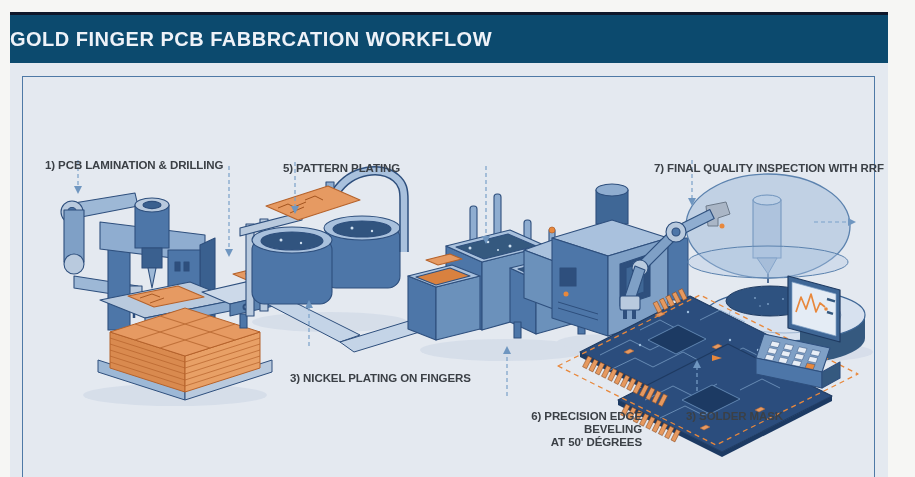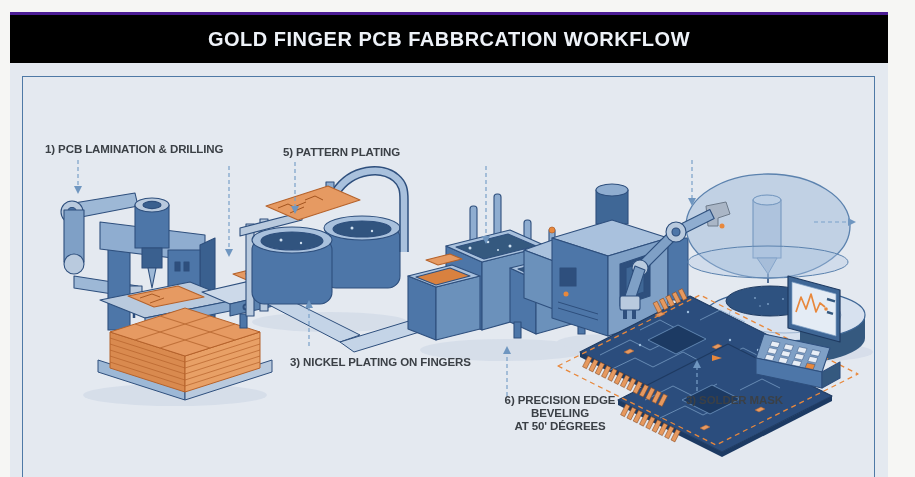"GOLD FINGER PCB FABBRCATION WORKFLOW" #title-bar { background: #000000 -> #0c4a6e; border-top: 3px solid #4c1d95 -> 3px solid #0f172a; justify-content: center -> flex-start }
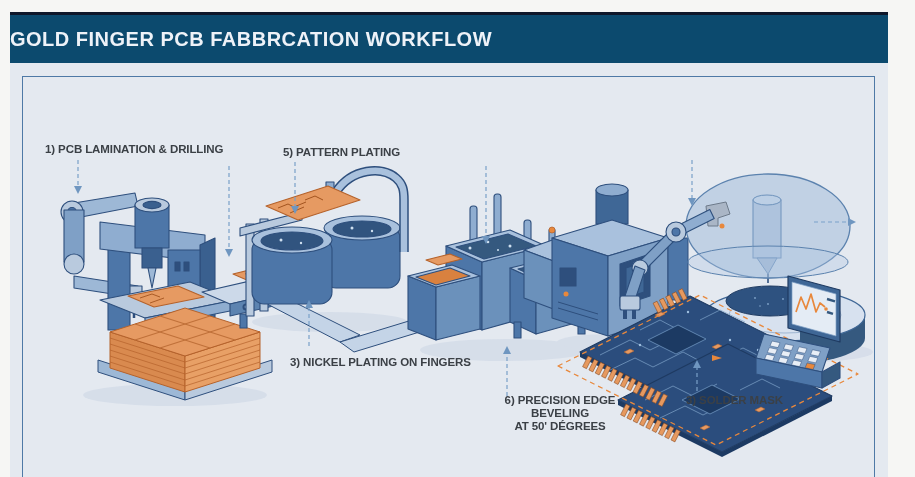"1) PCB LAMINATION & DRILLING" .label { margin-top: none -> 16px }
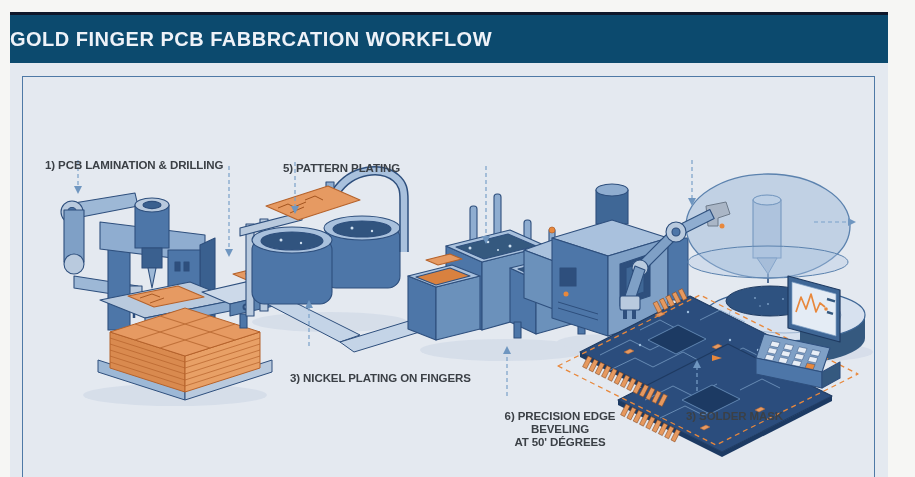"7) FINAL QUALITY INSPECTION WITH" div.label { html: none -> <div>7) FINAL QUALITY INSPECTION WITH RRF</div> }
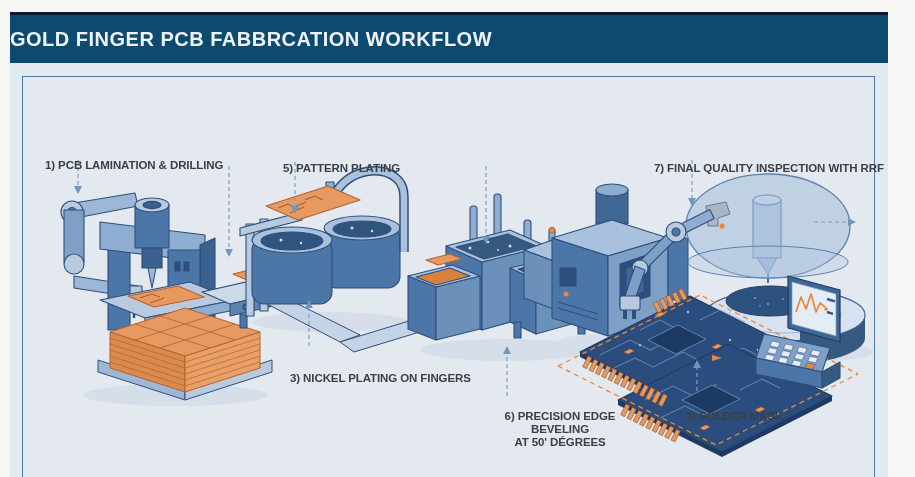"6) PRECISION EDGE BEVELING" .label.two { text-align: center -> right }
